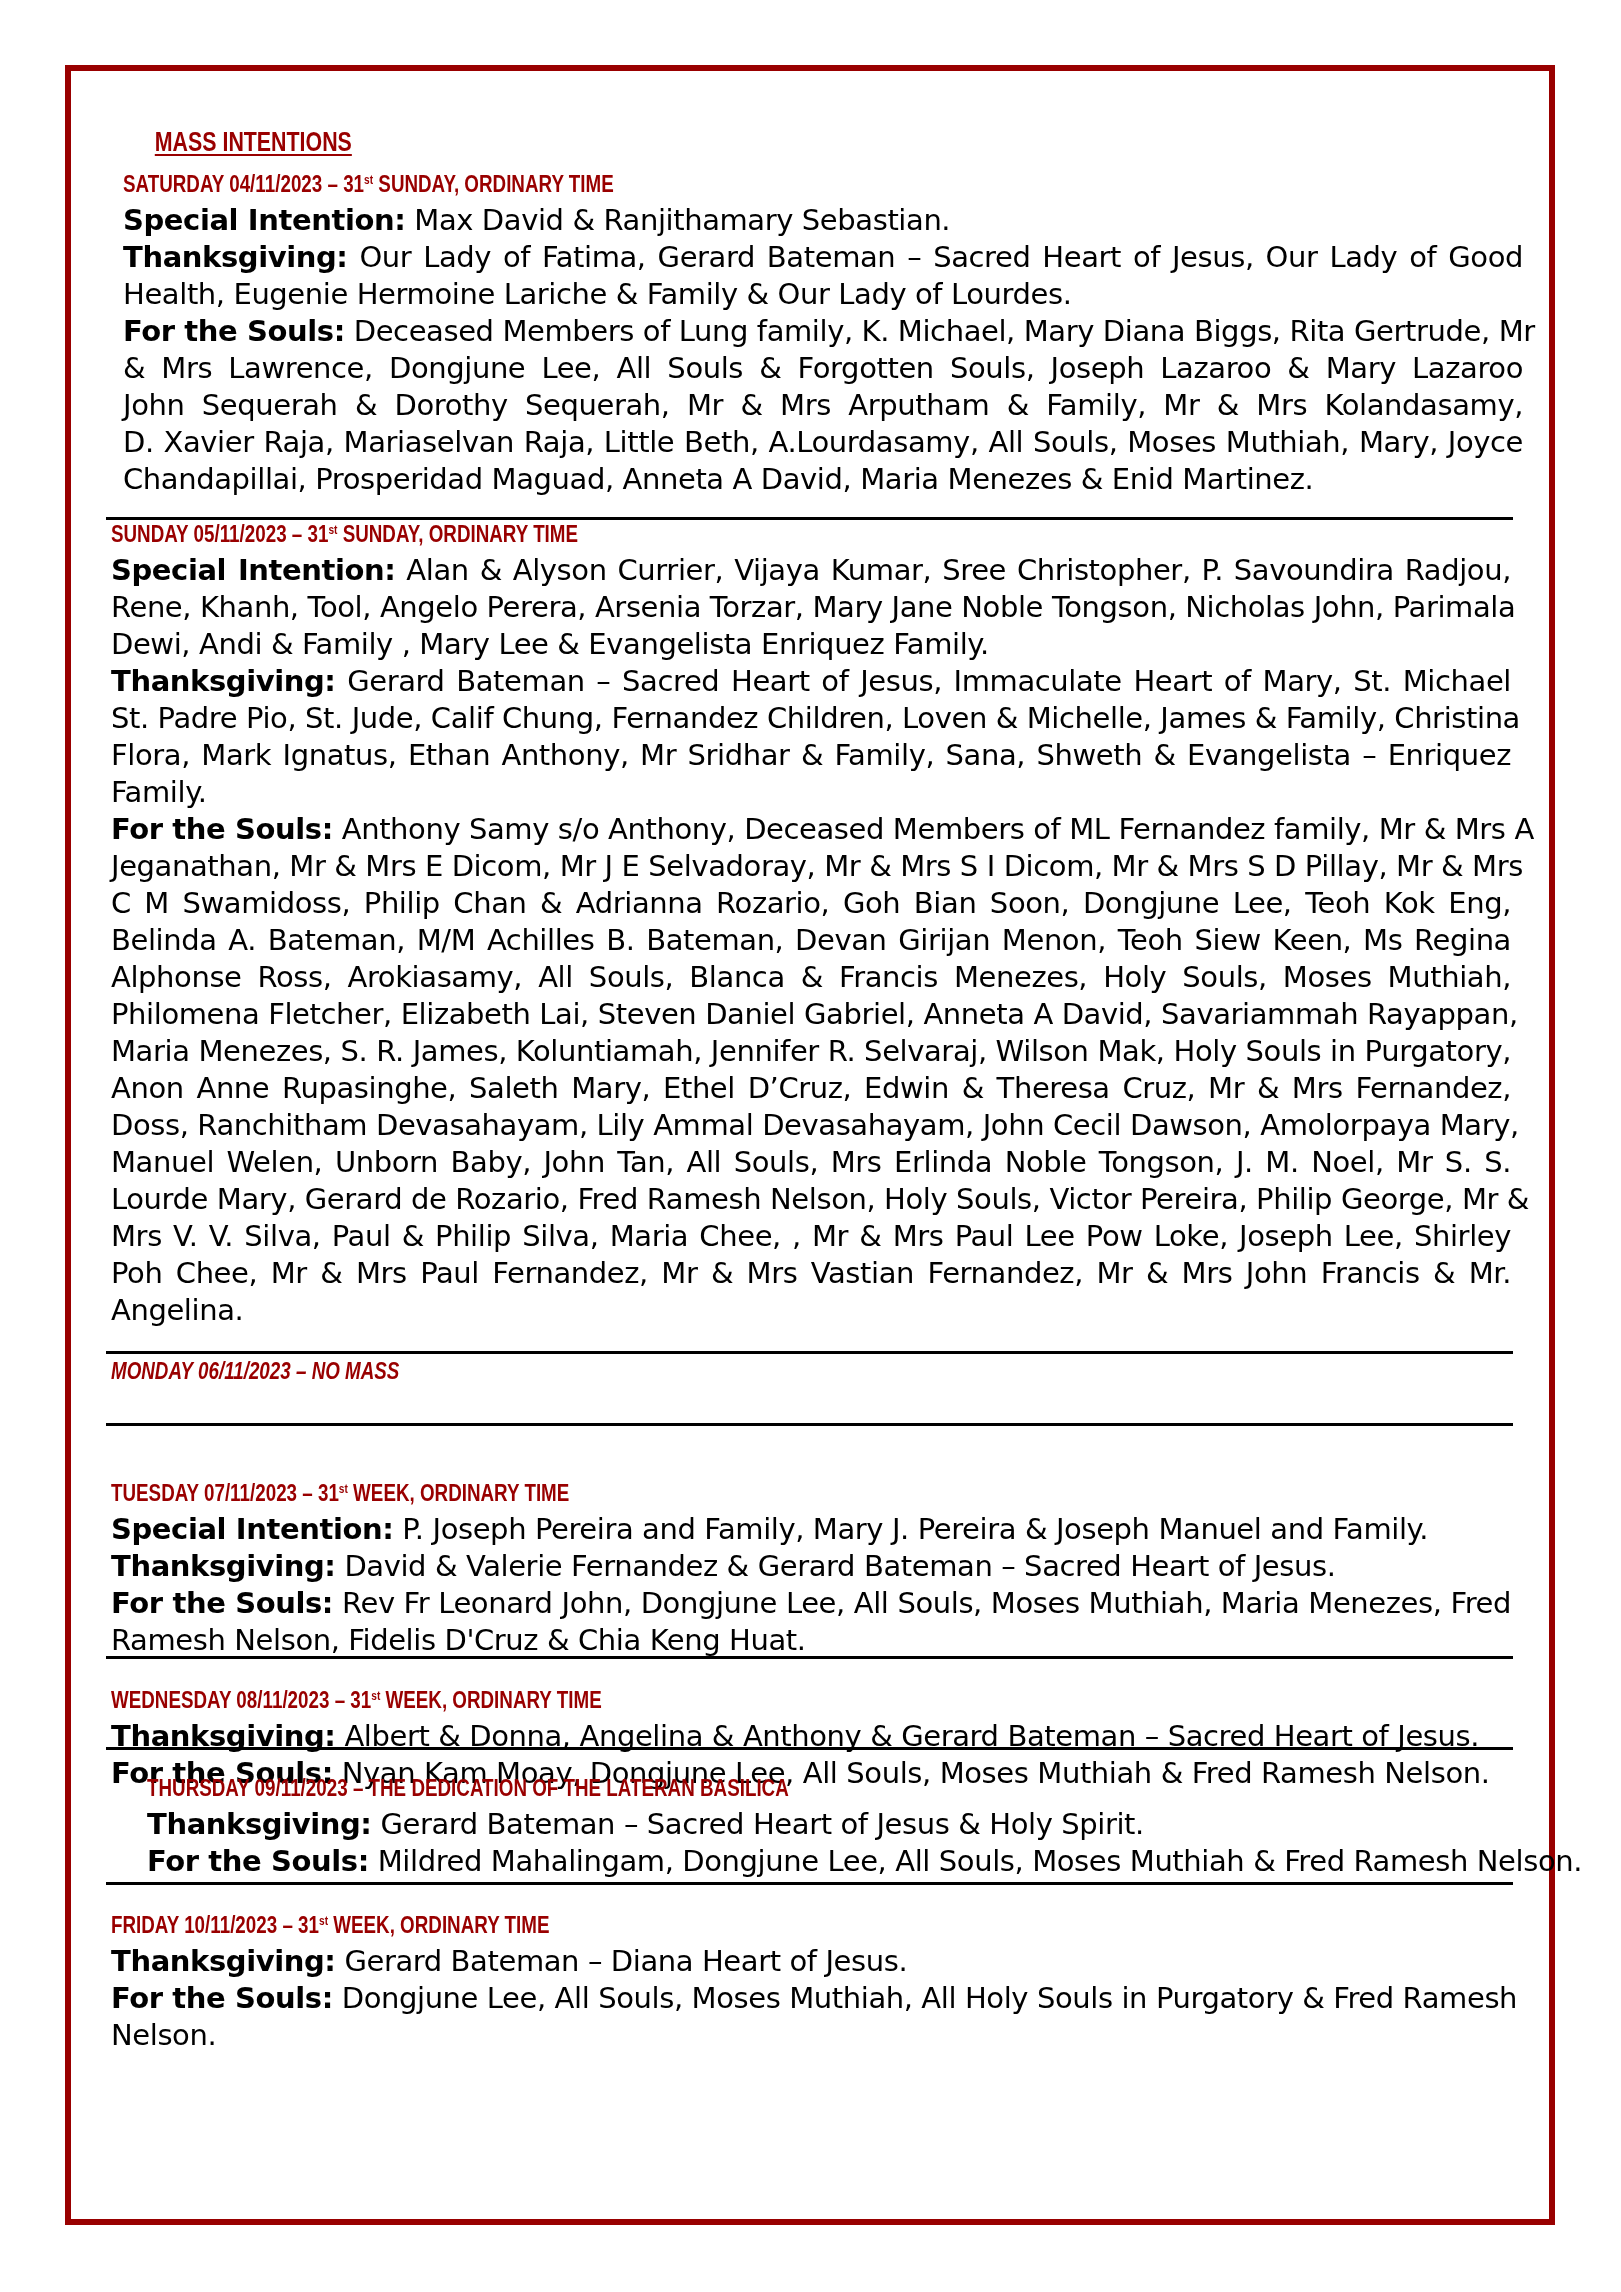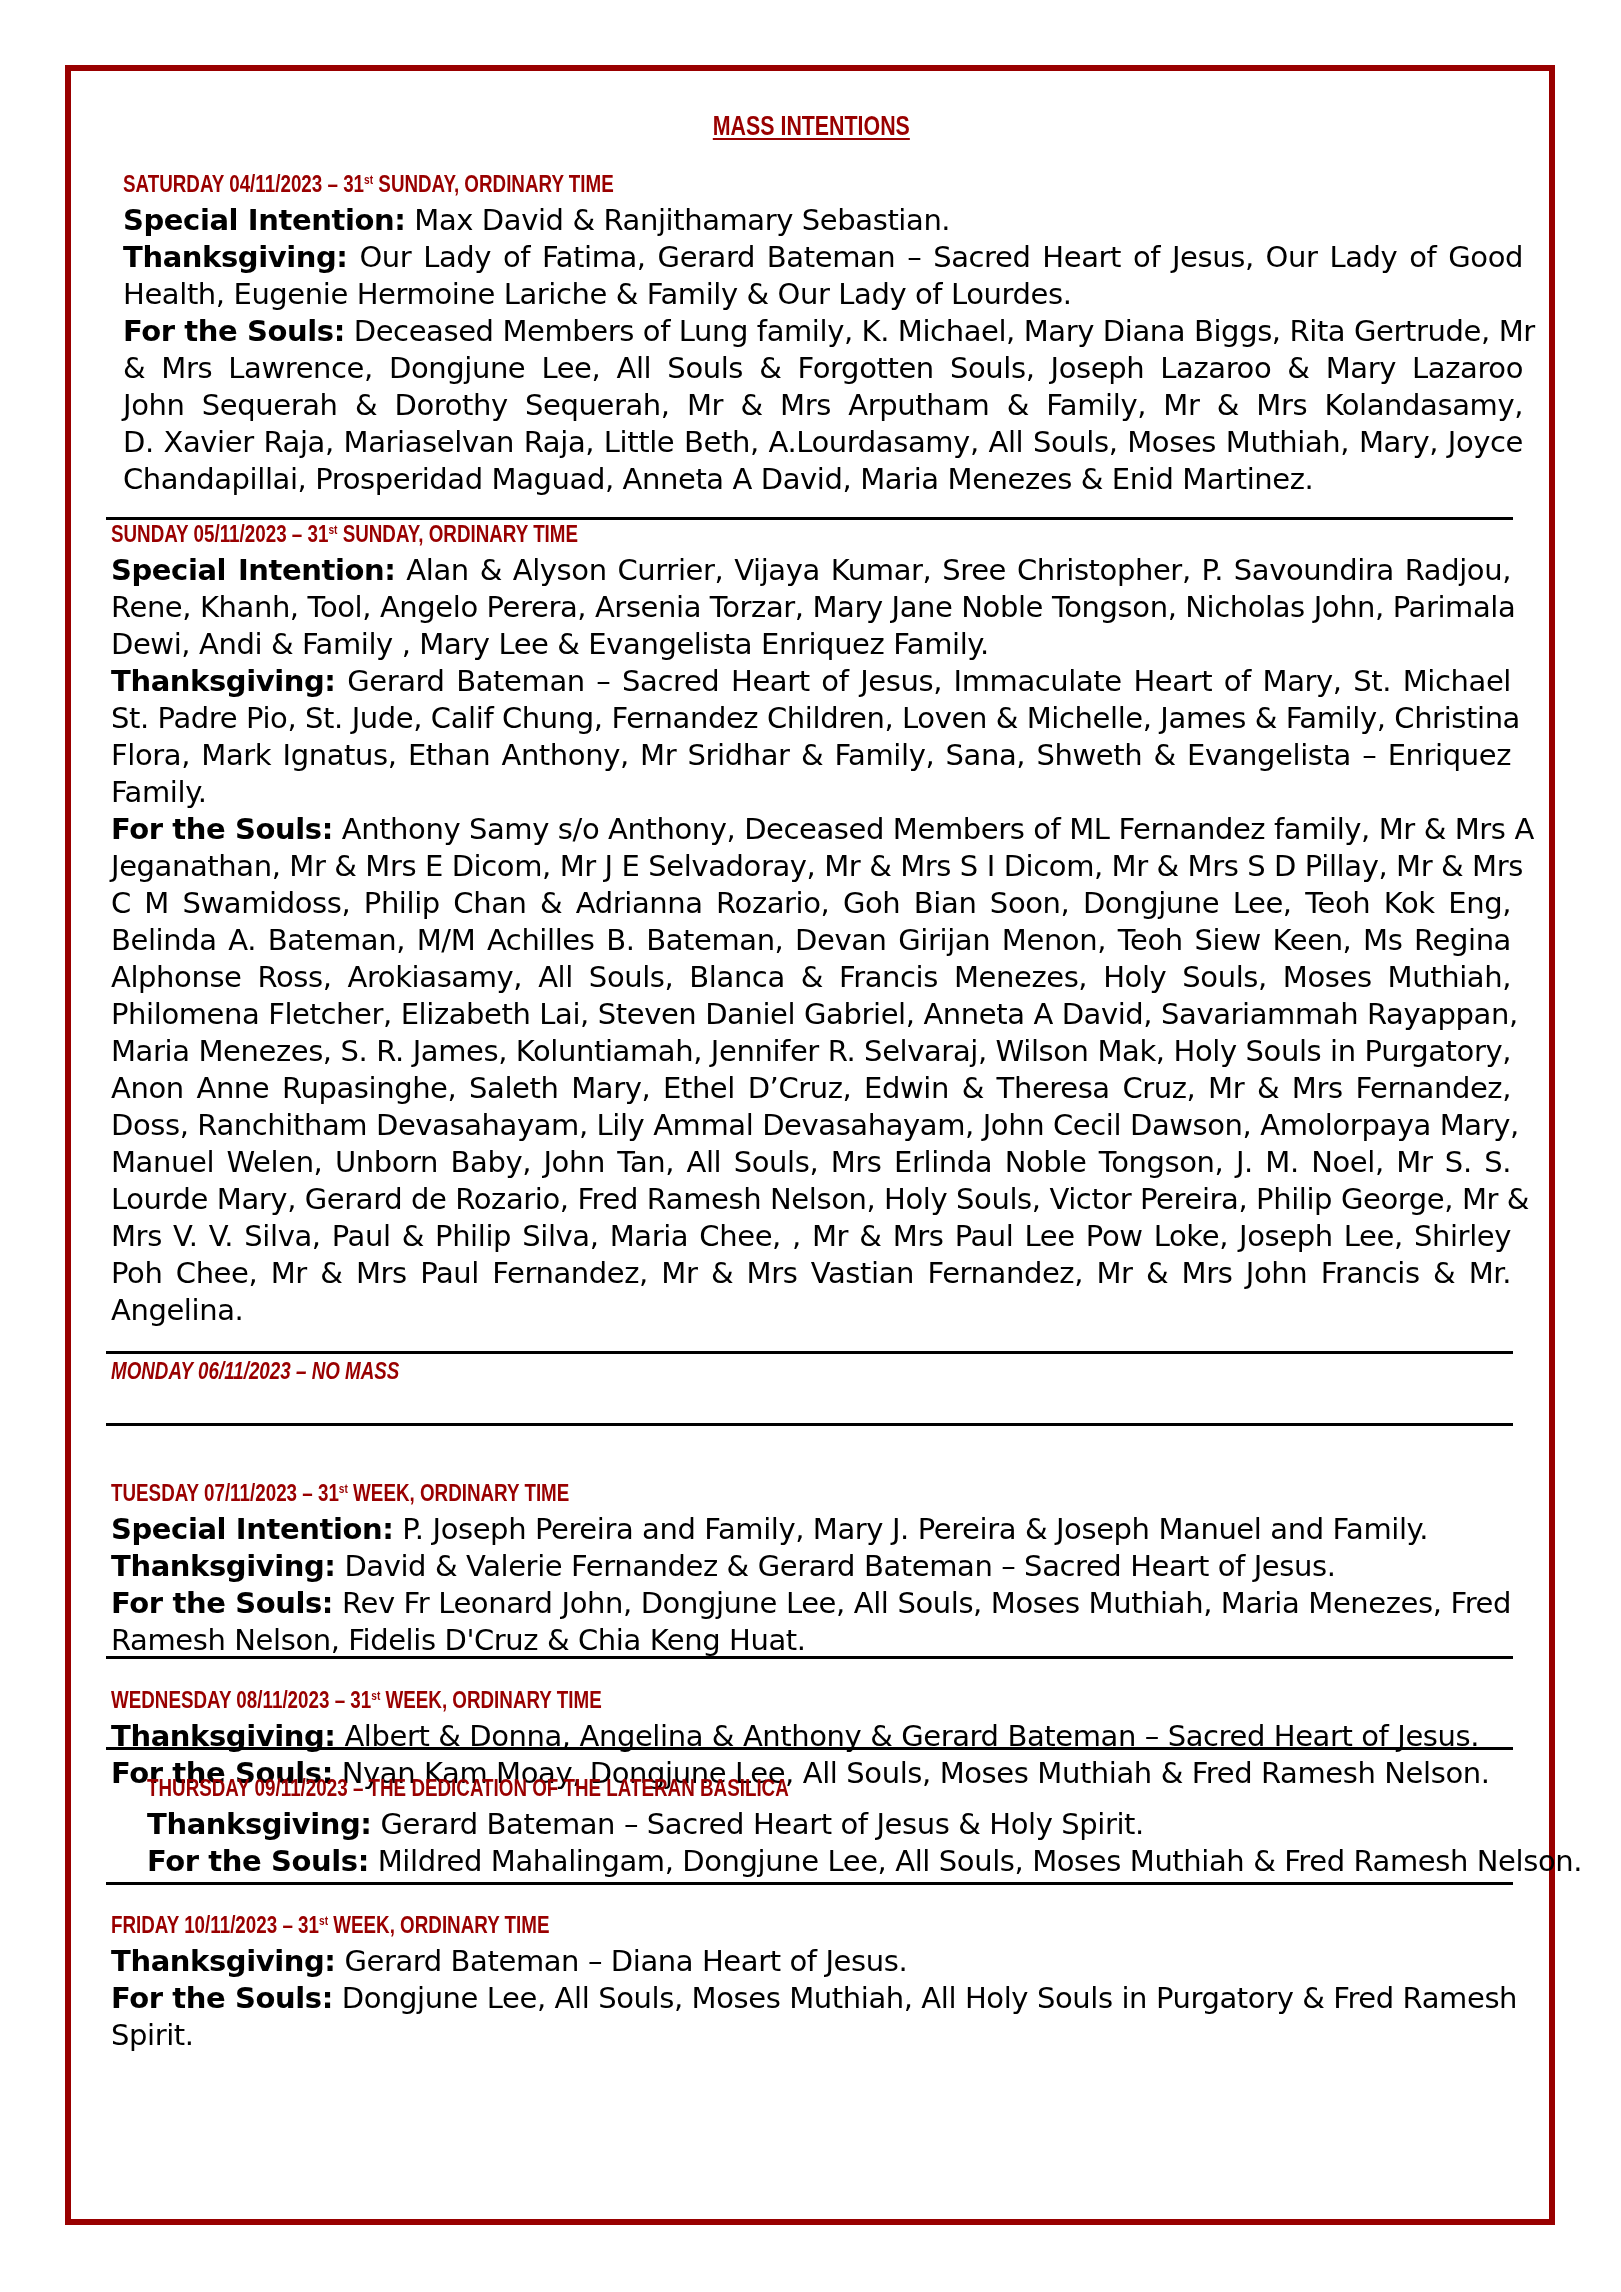"MASS INTENTIONS" .page-title { margin: 0 -> 16px; text-align: center -> none }
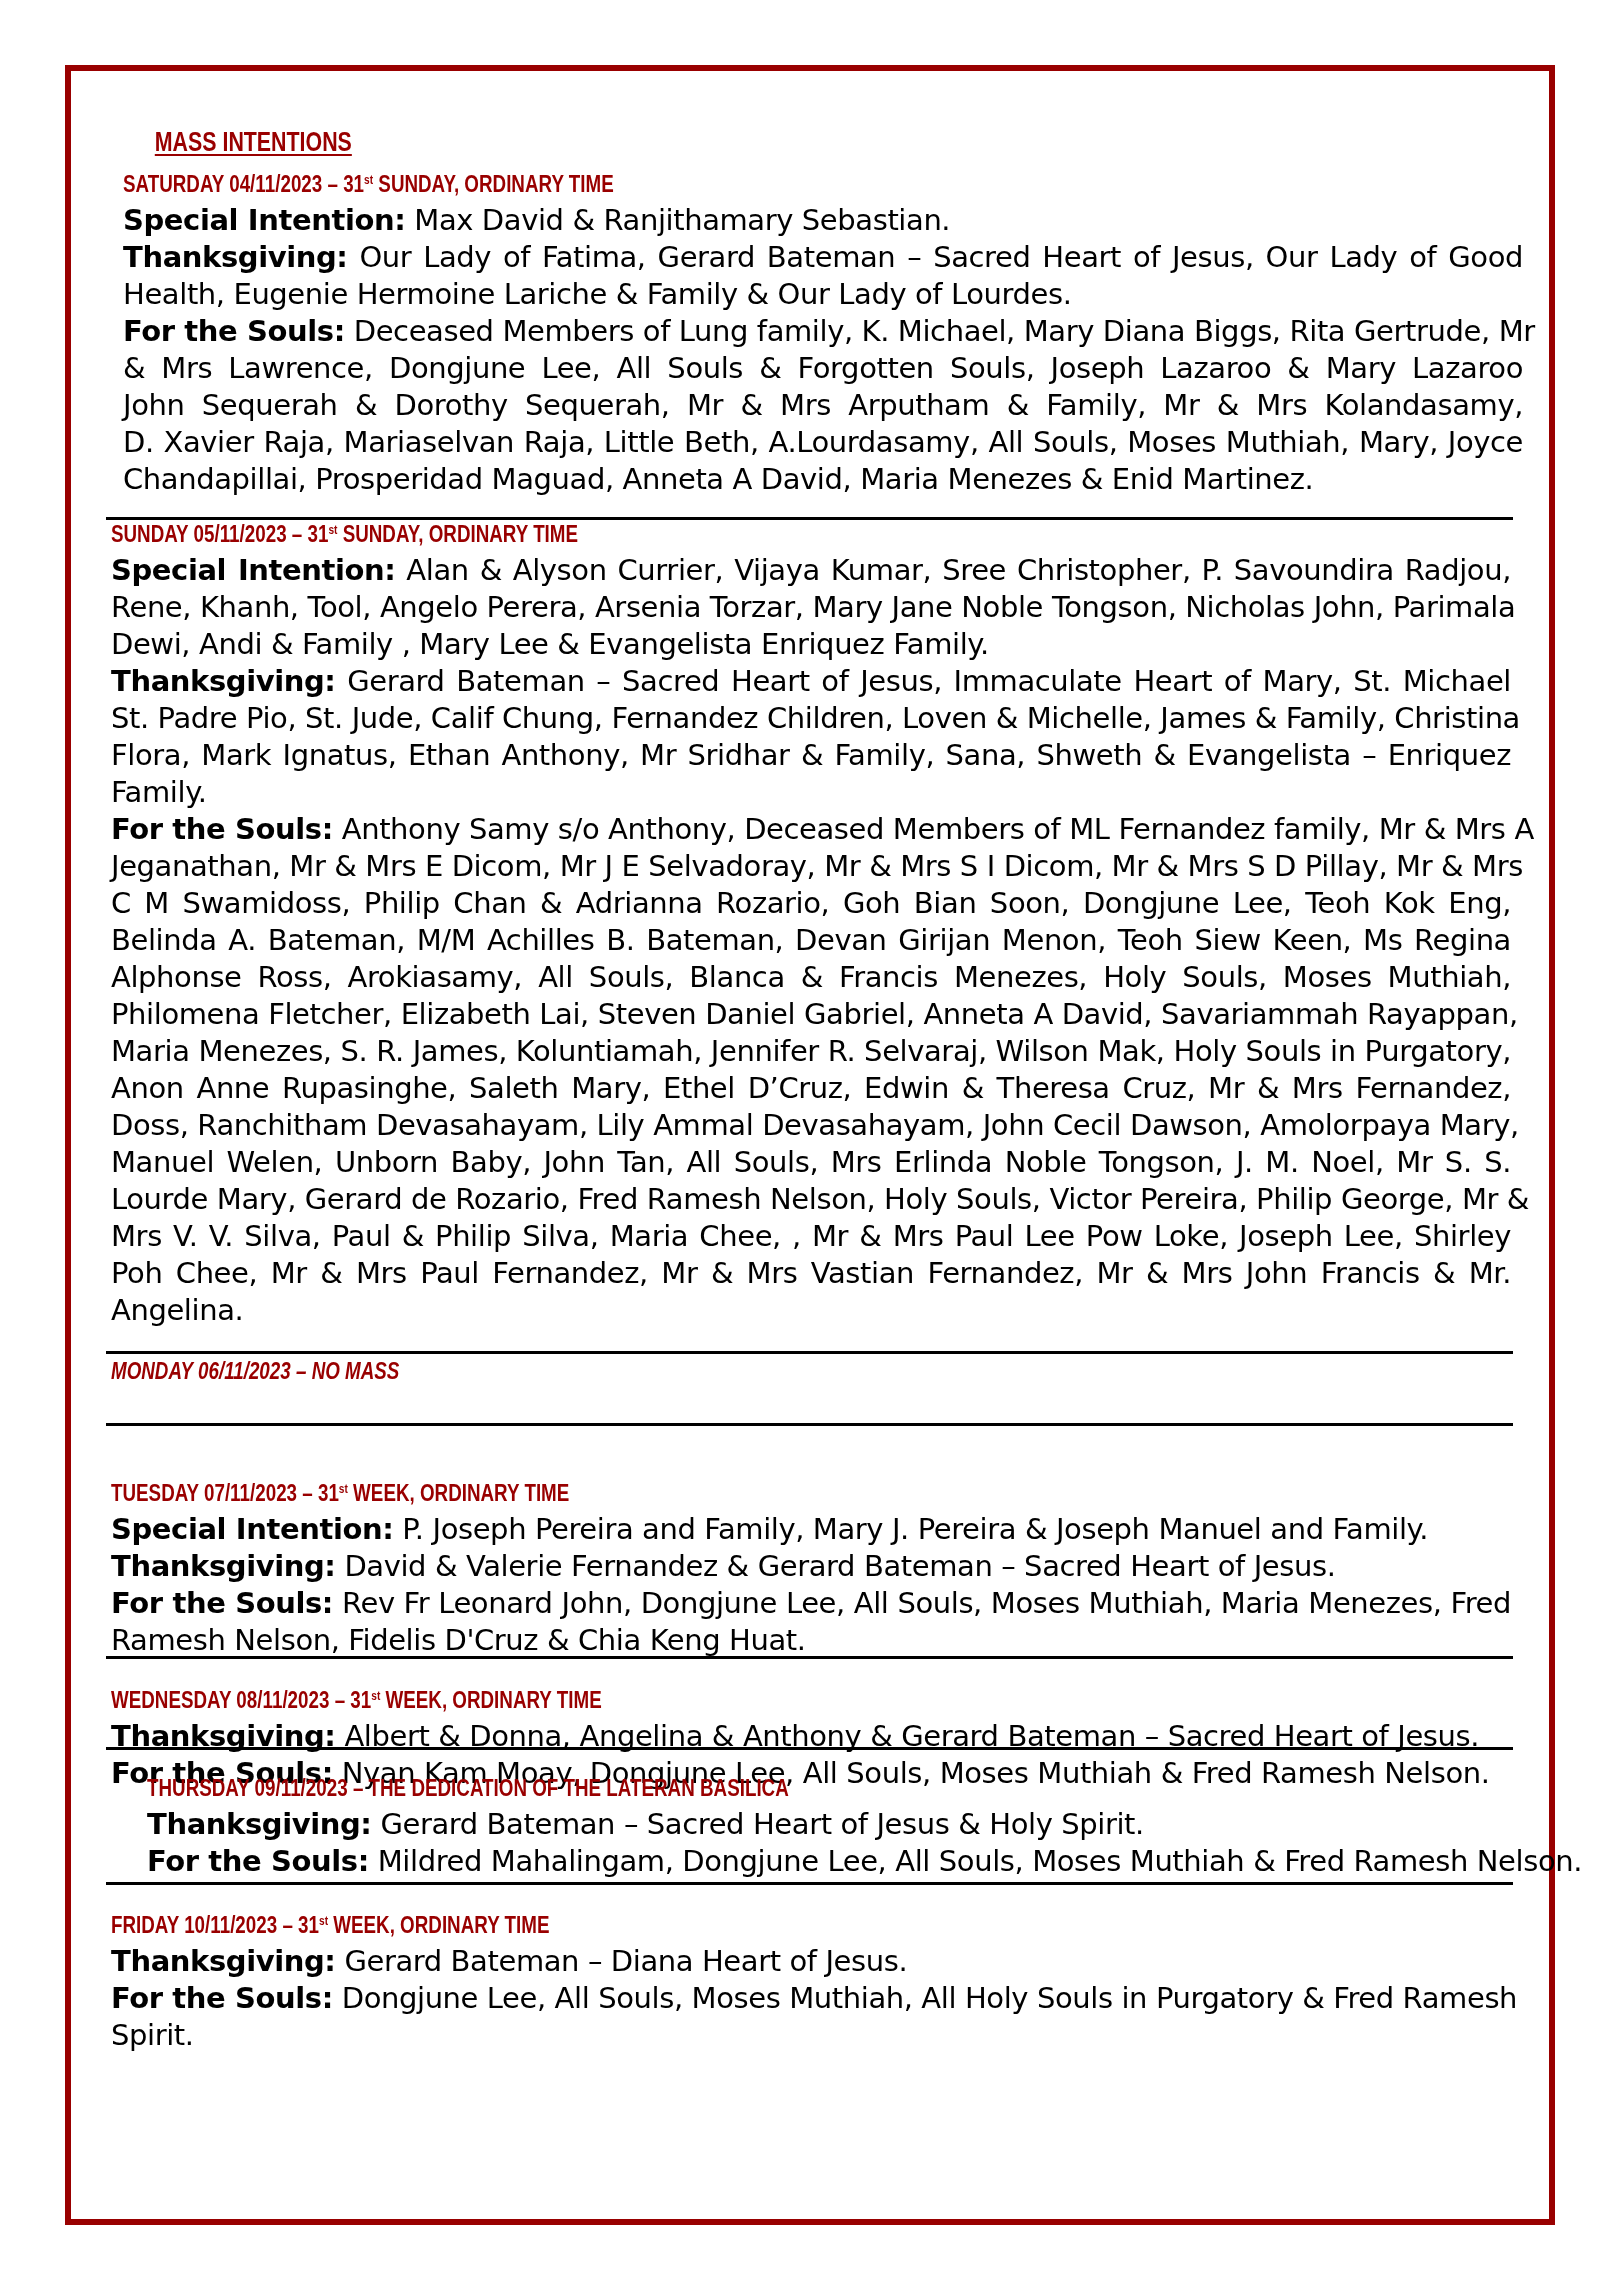"Spirit." span { text: Spirit -> Nelson }
